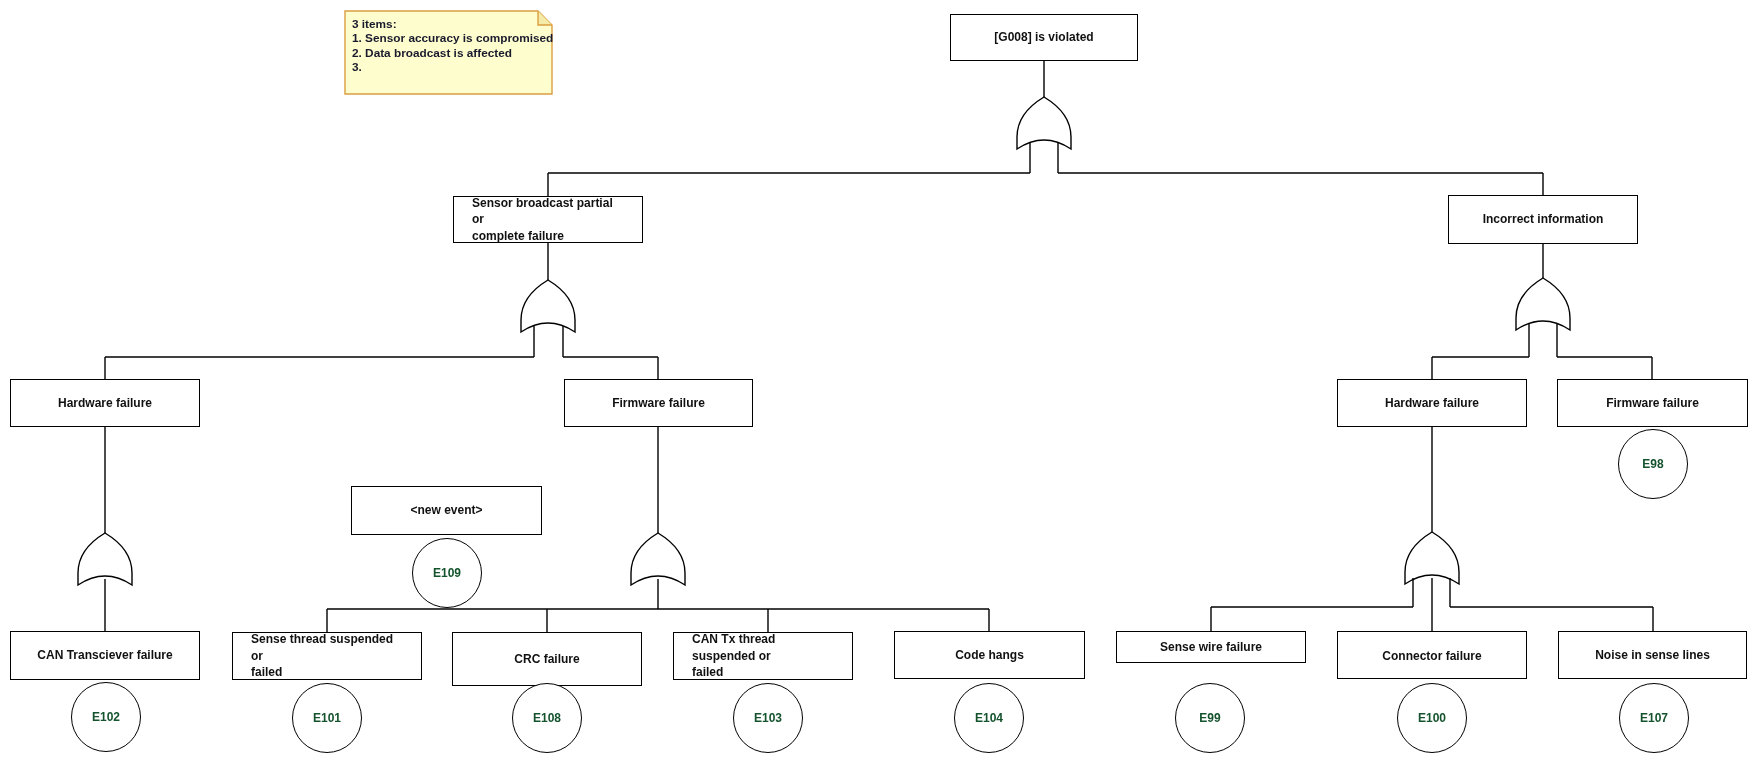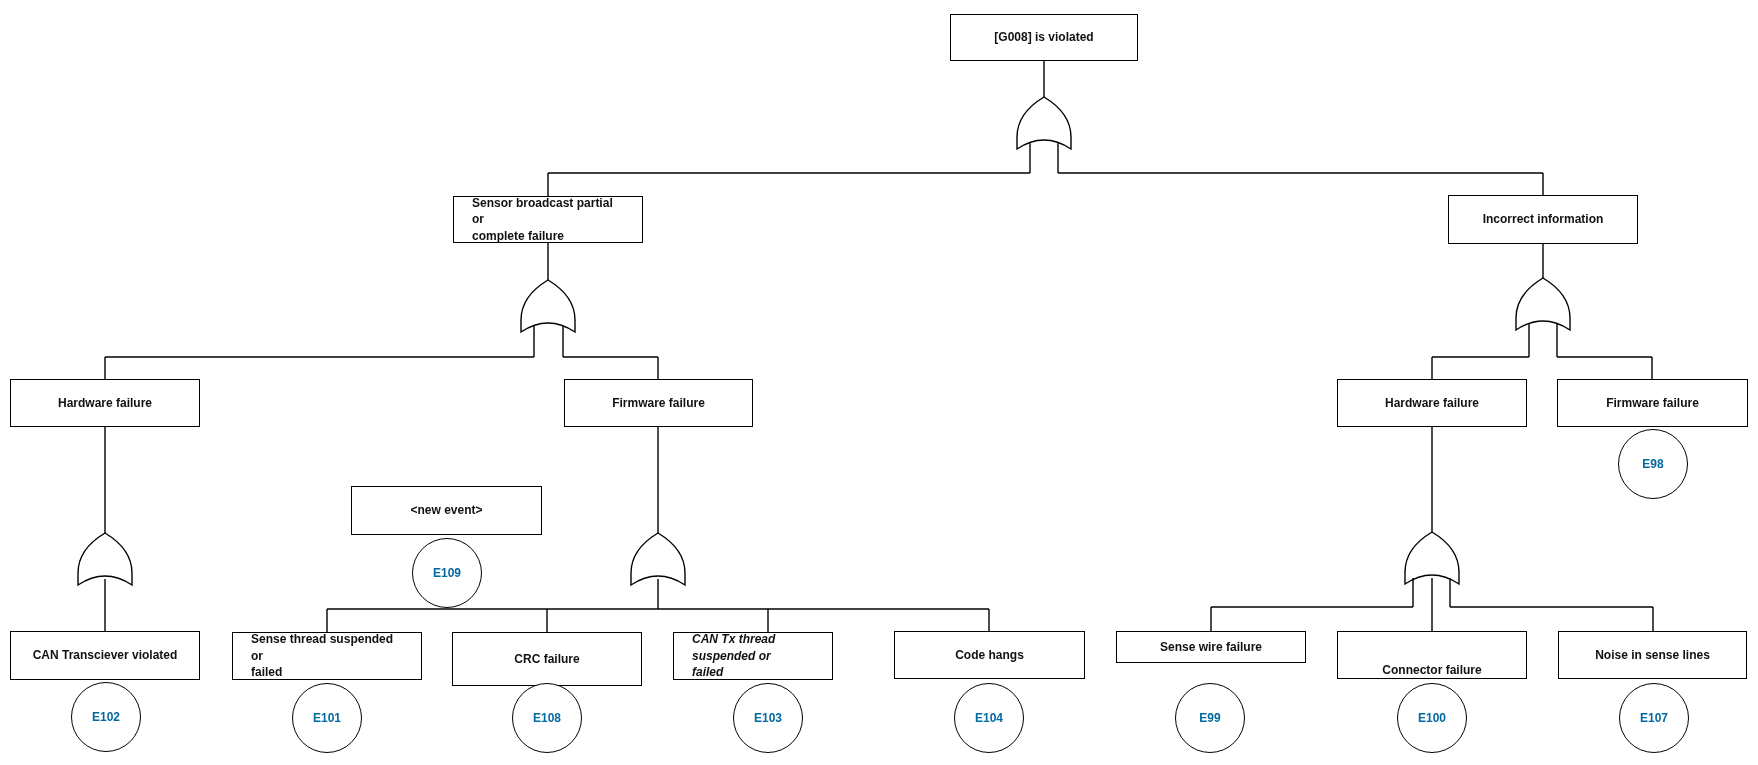"3 items:" div { html: none -> <div> <svg> <path></path> <path></path> </svg> <div> <div>3 items:</div> <div>1. Sensor accuracy is compromised</div> <div>2. Data broadcast is affected</div> <div>3.</div> </div> </div> }
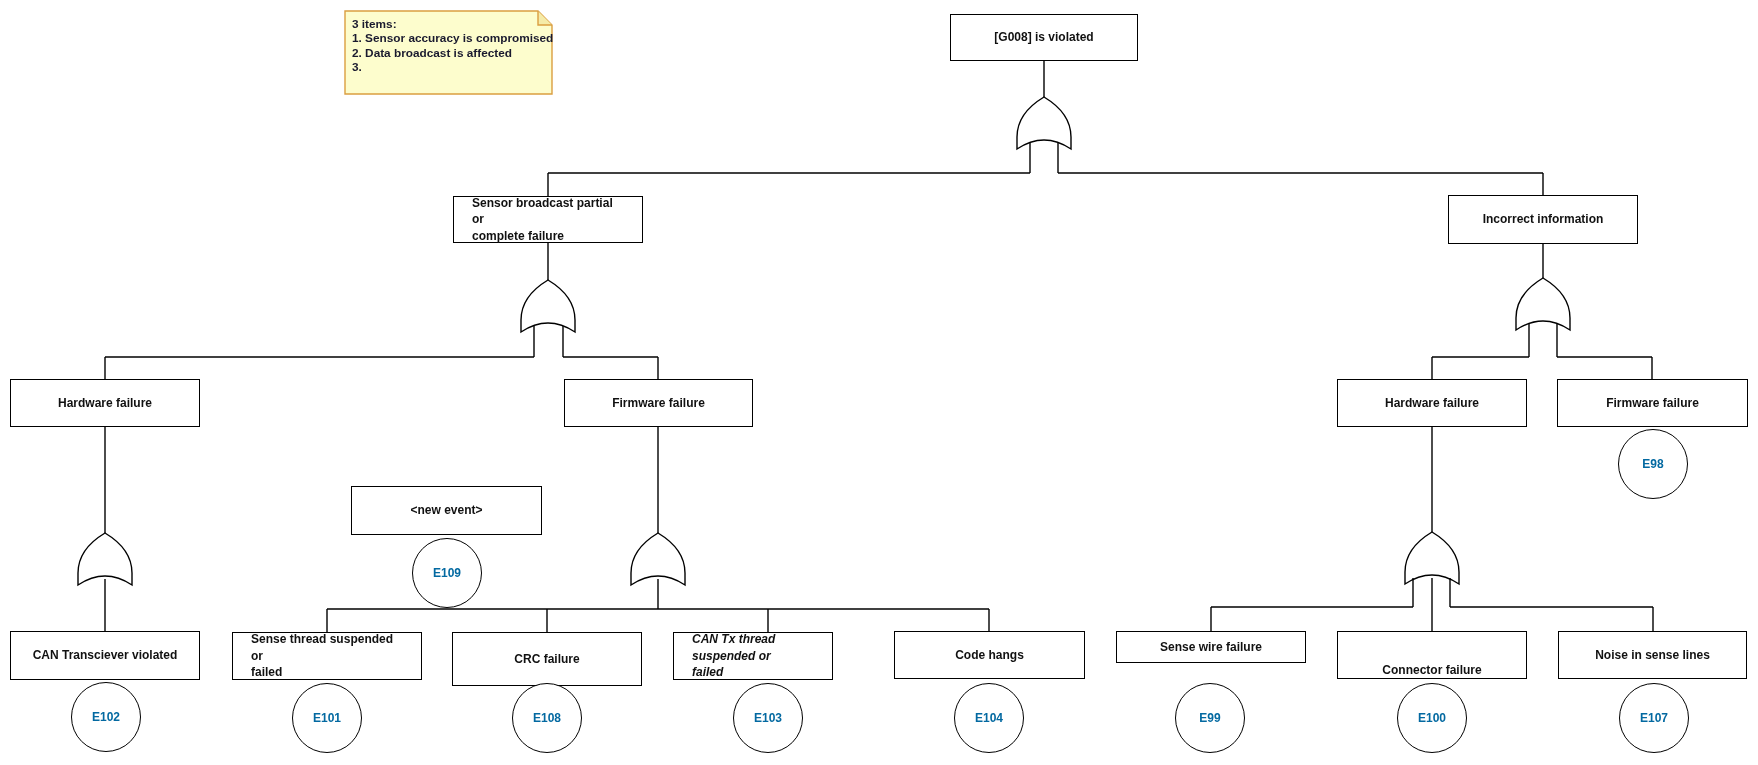"[G008] is violated" .box.center { padding: 0 4px -> 14px 4px }
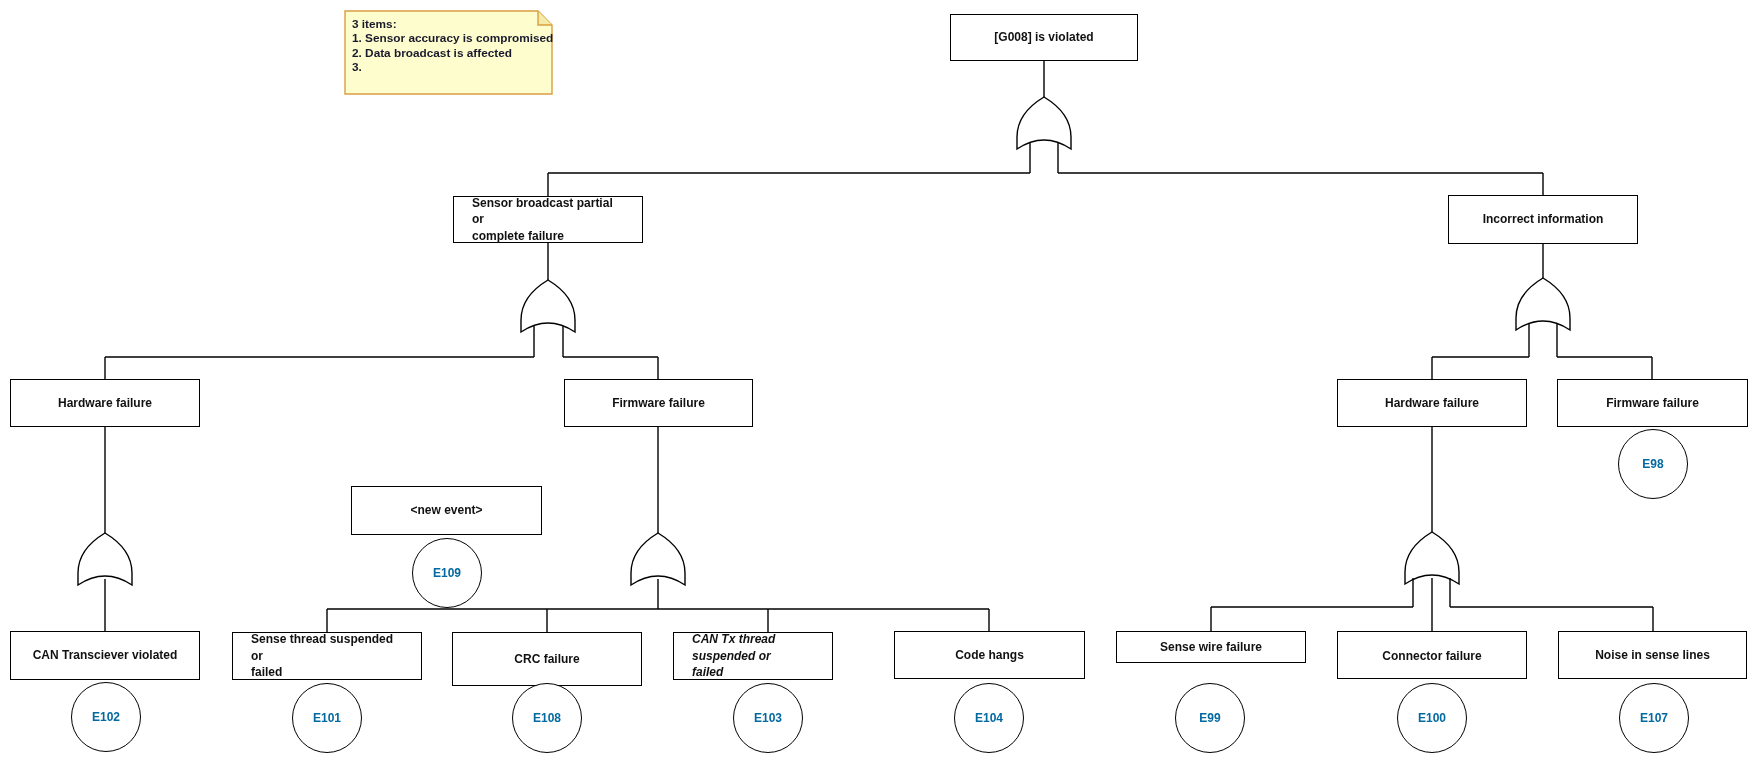"E98" .circle { color: #0369a1 -> #14532d }
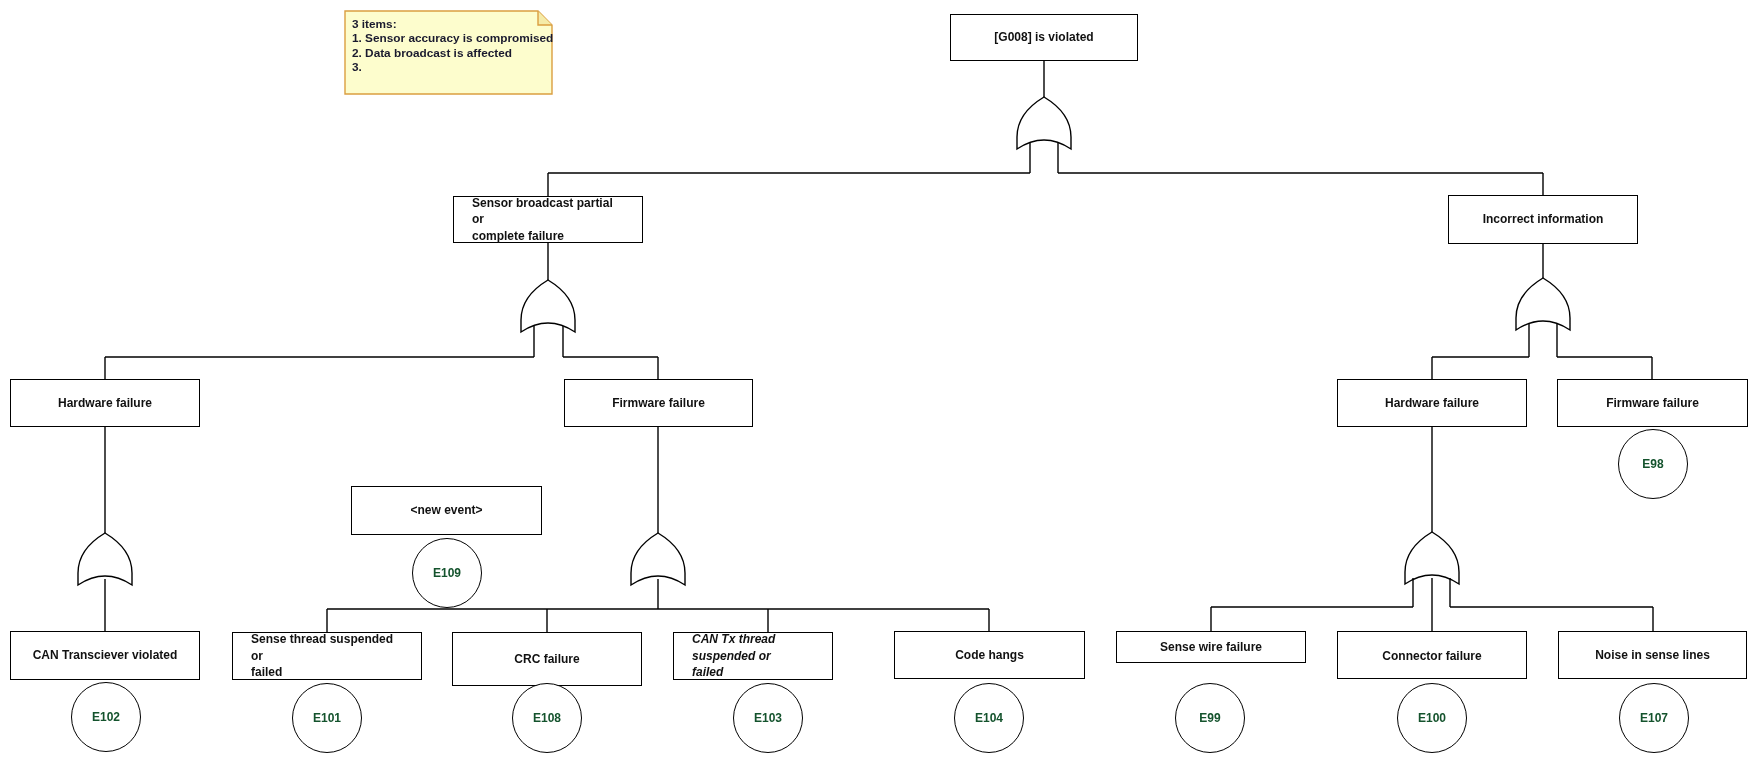"CAN Tx thread suspended or" div.box { font-style: italic -> none; width: 160px -> 180px }
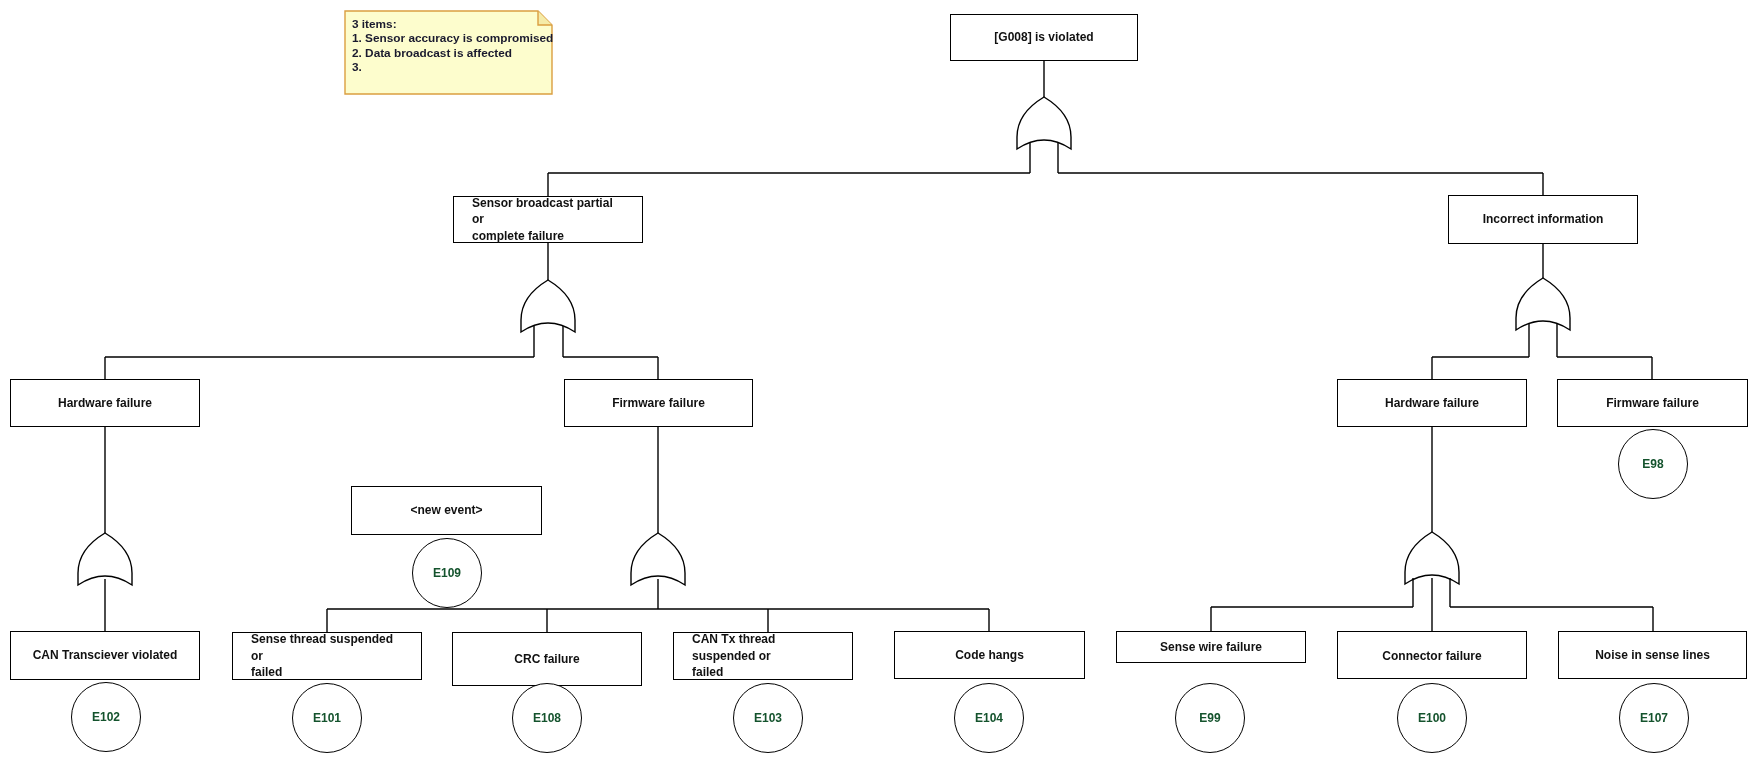"CAN Transciever violated" div { text: violated -> failure }
